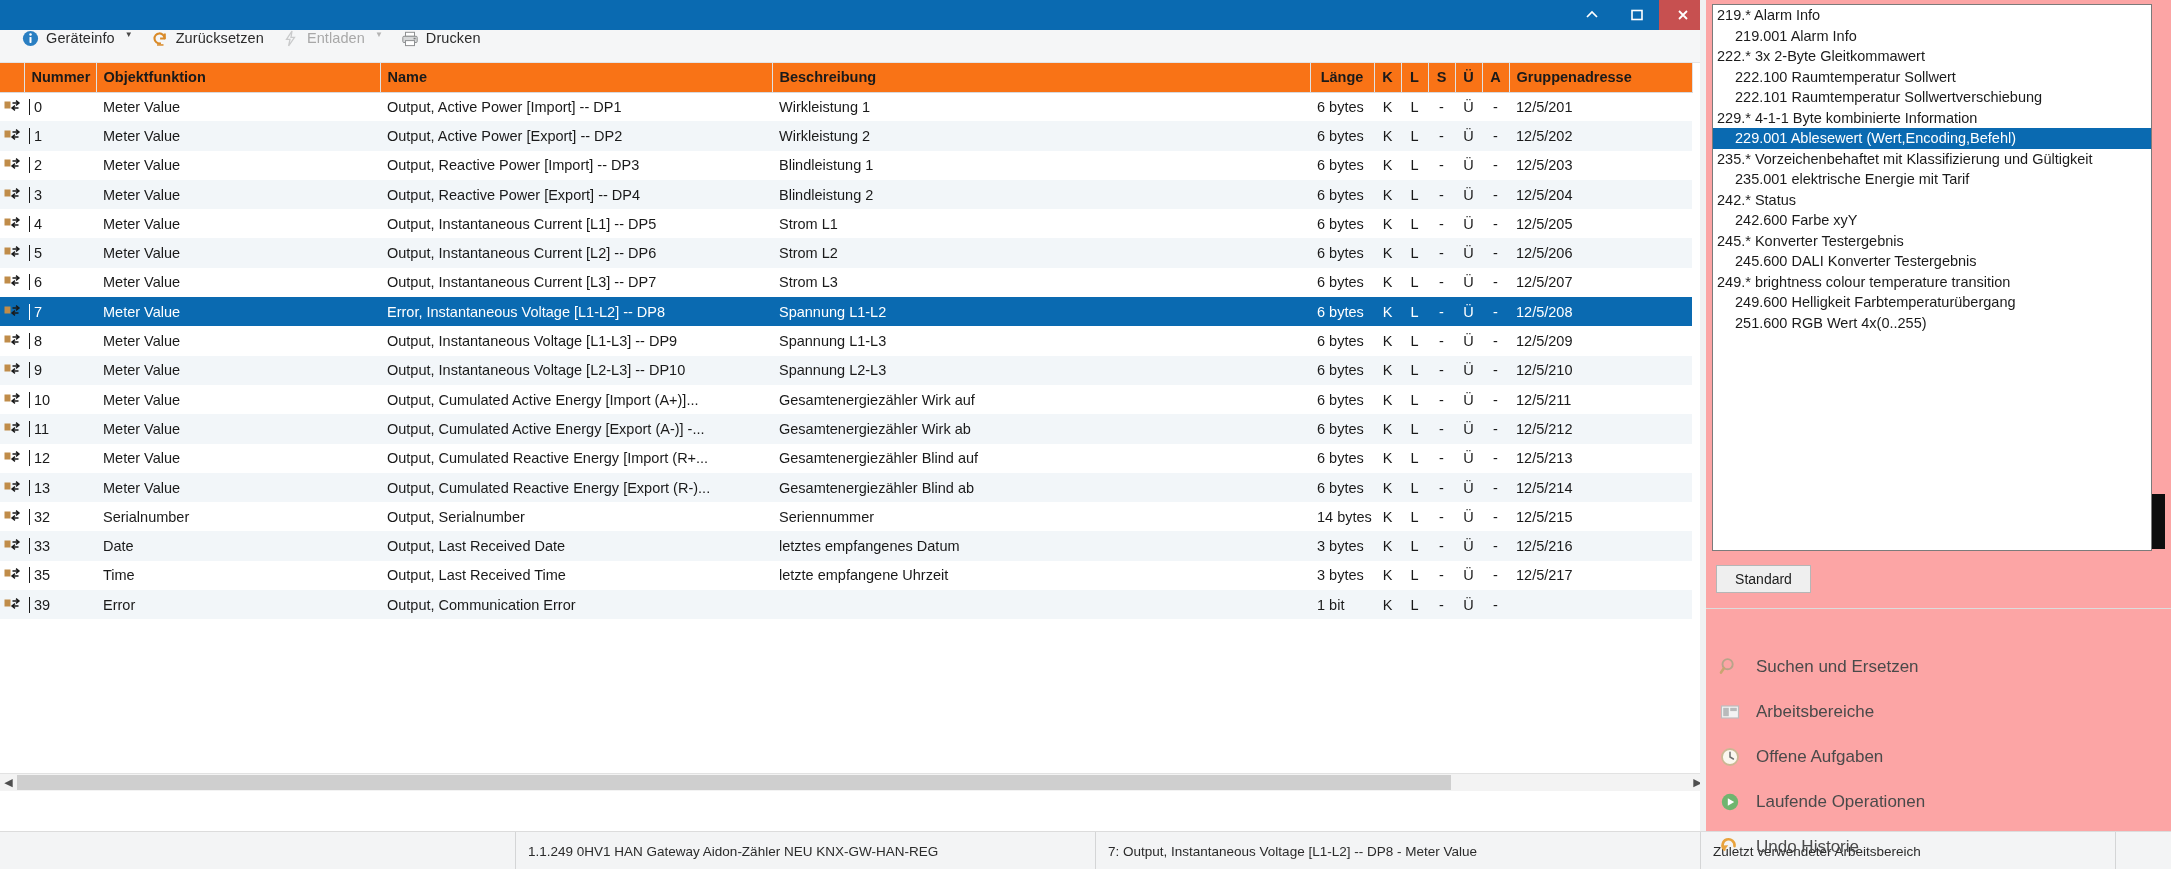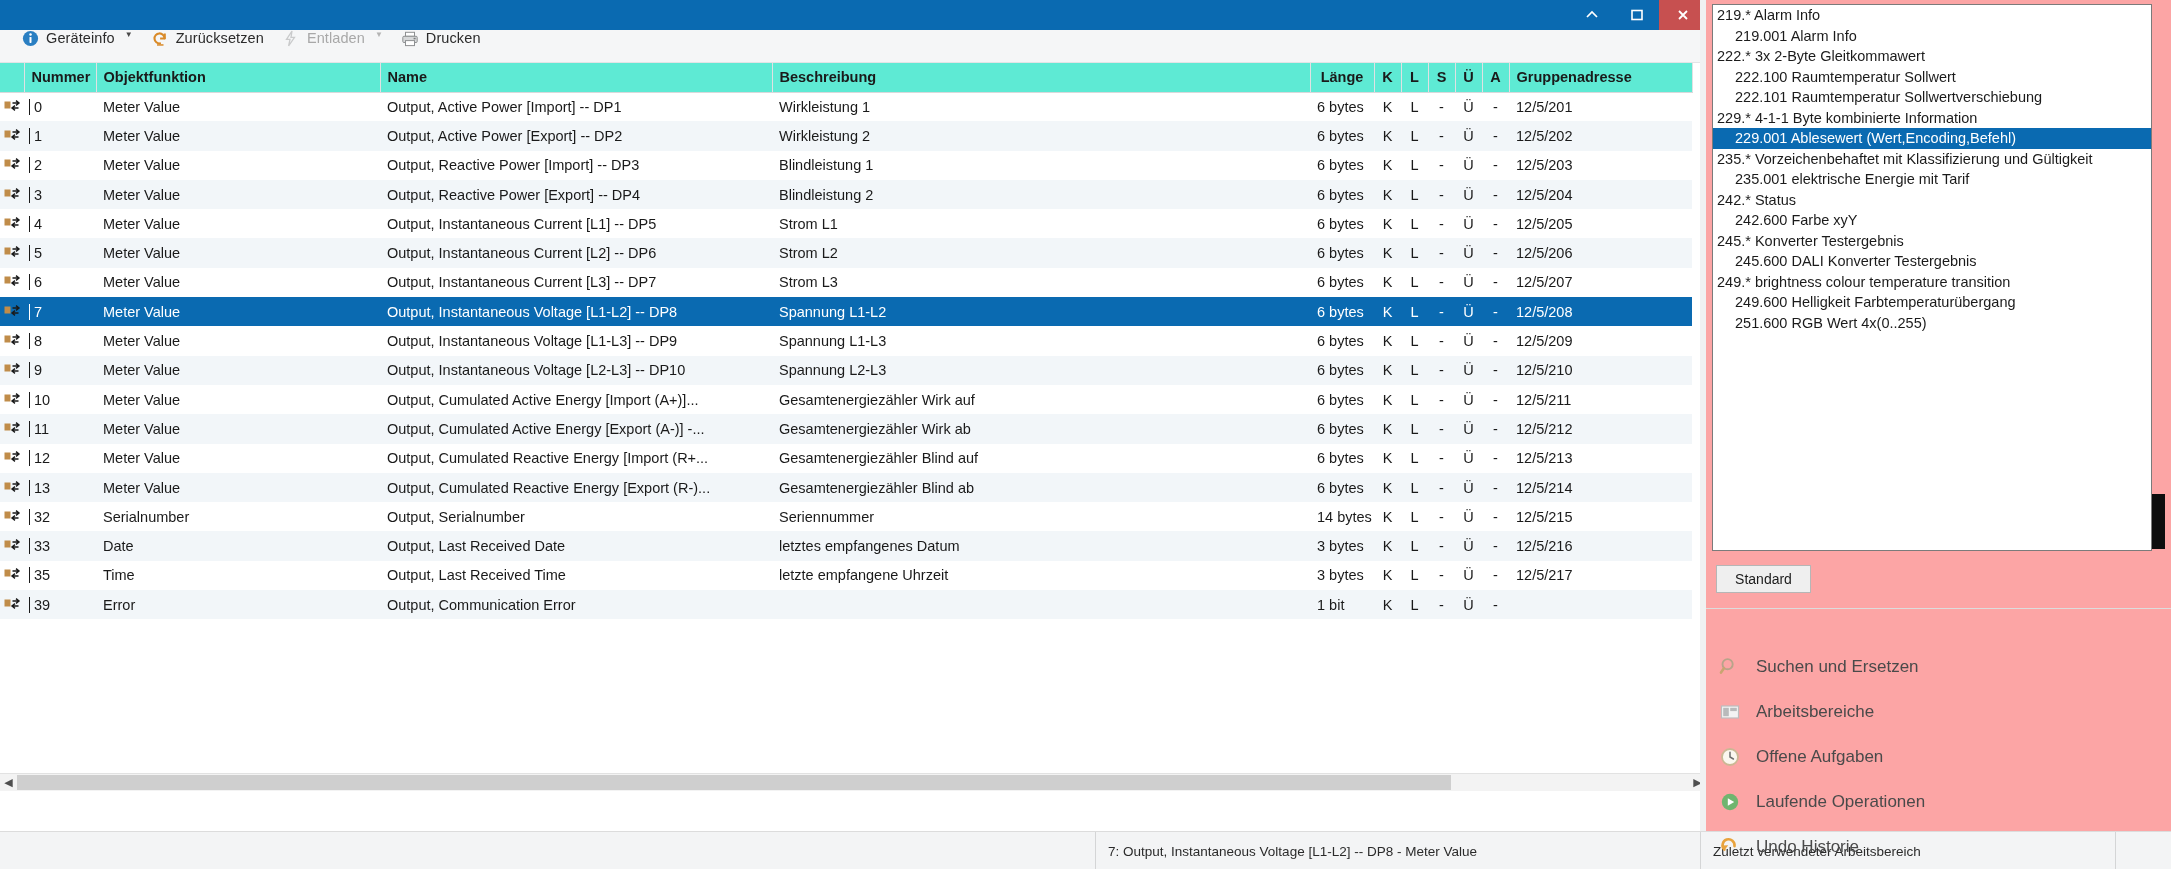"Nummer" table.grid th { background: #5eead4 -> #f97316 }
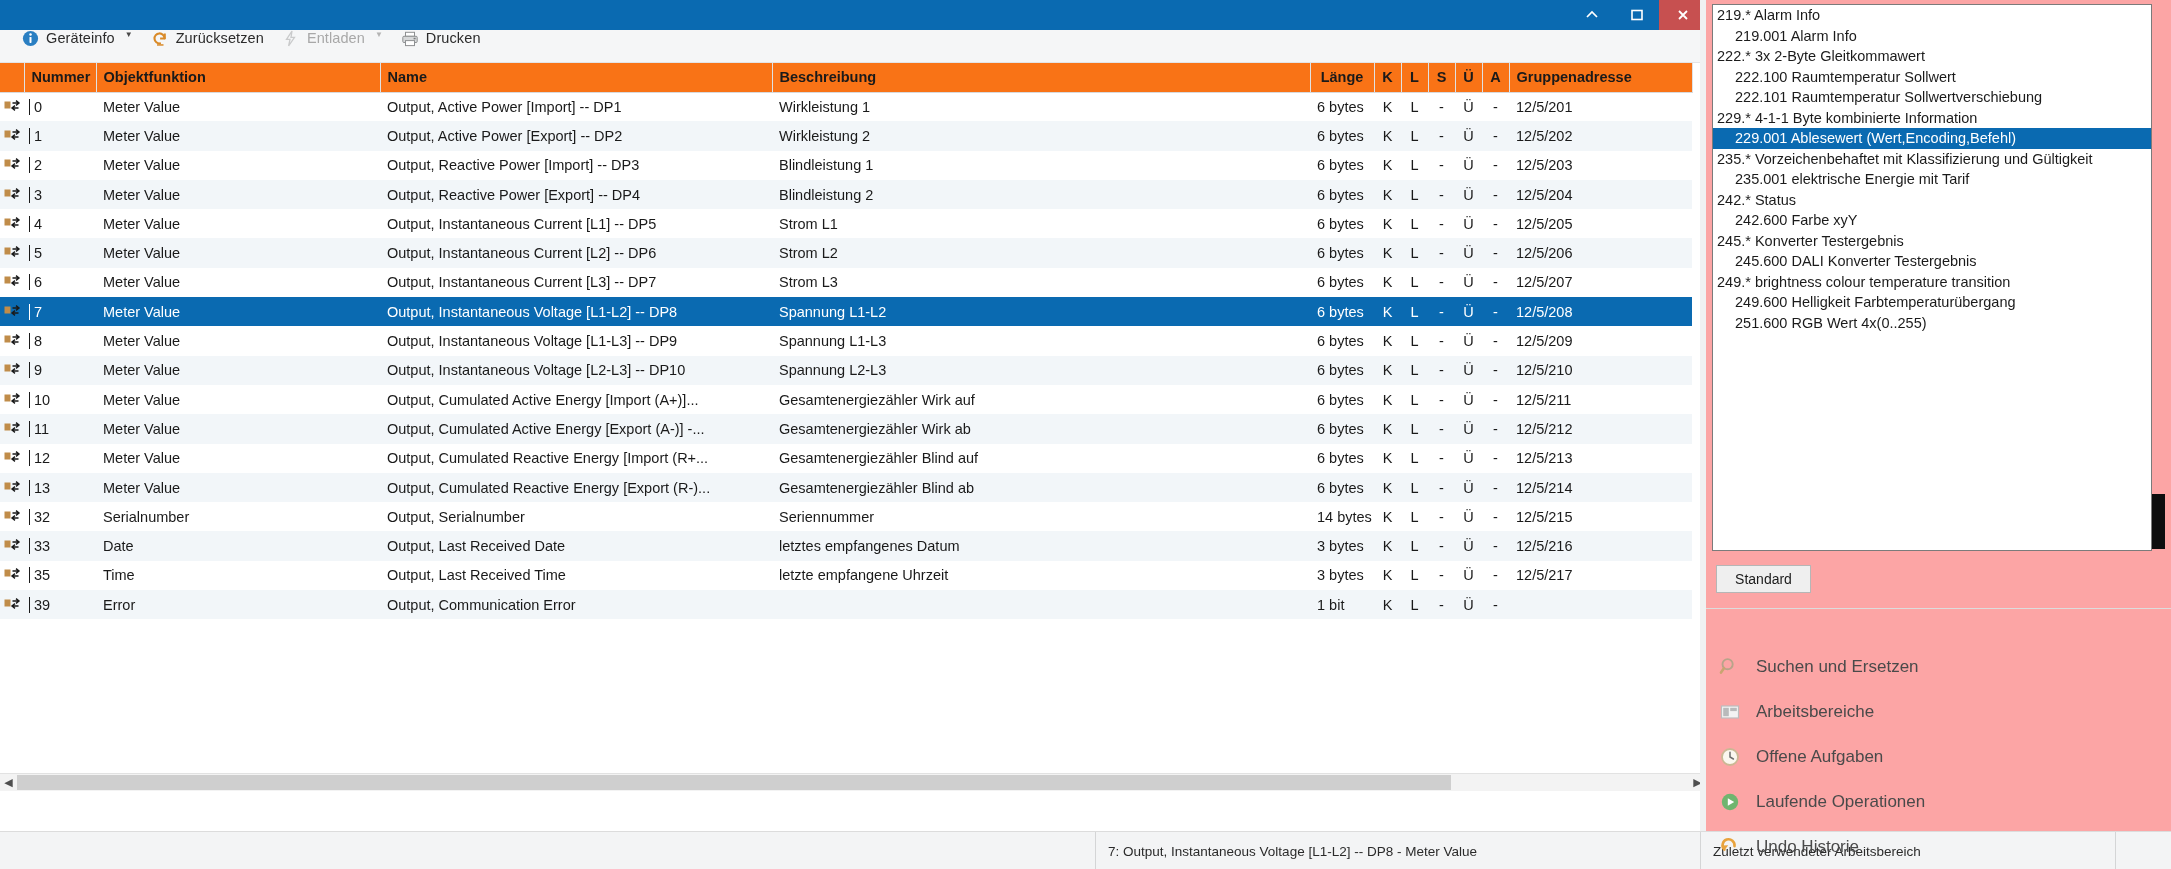"Output, Instantaneous Voltage [L1-L2] --" td { text: Output -> Error }
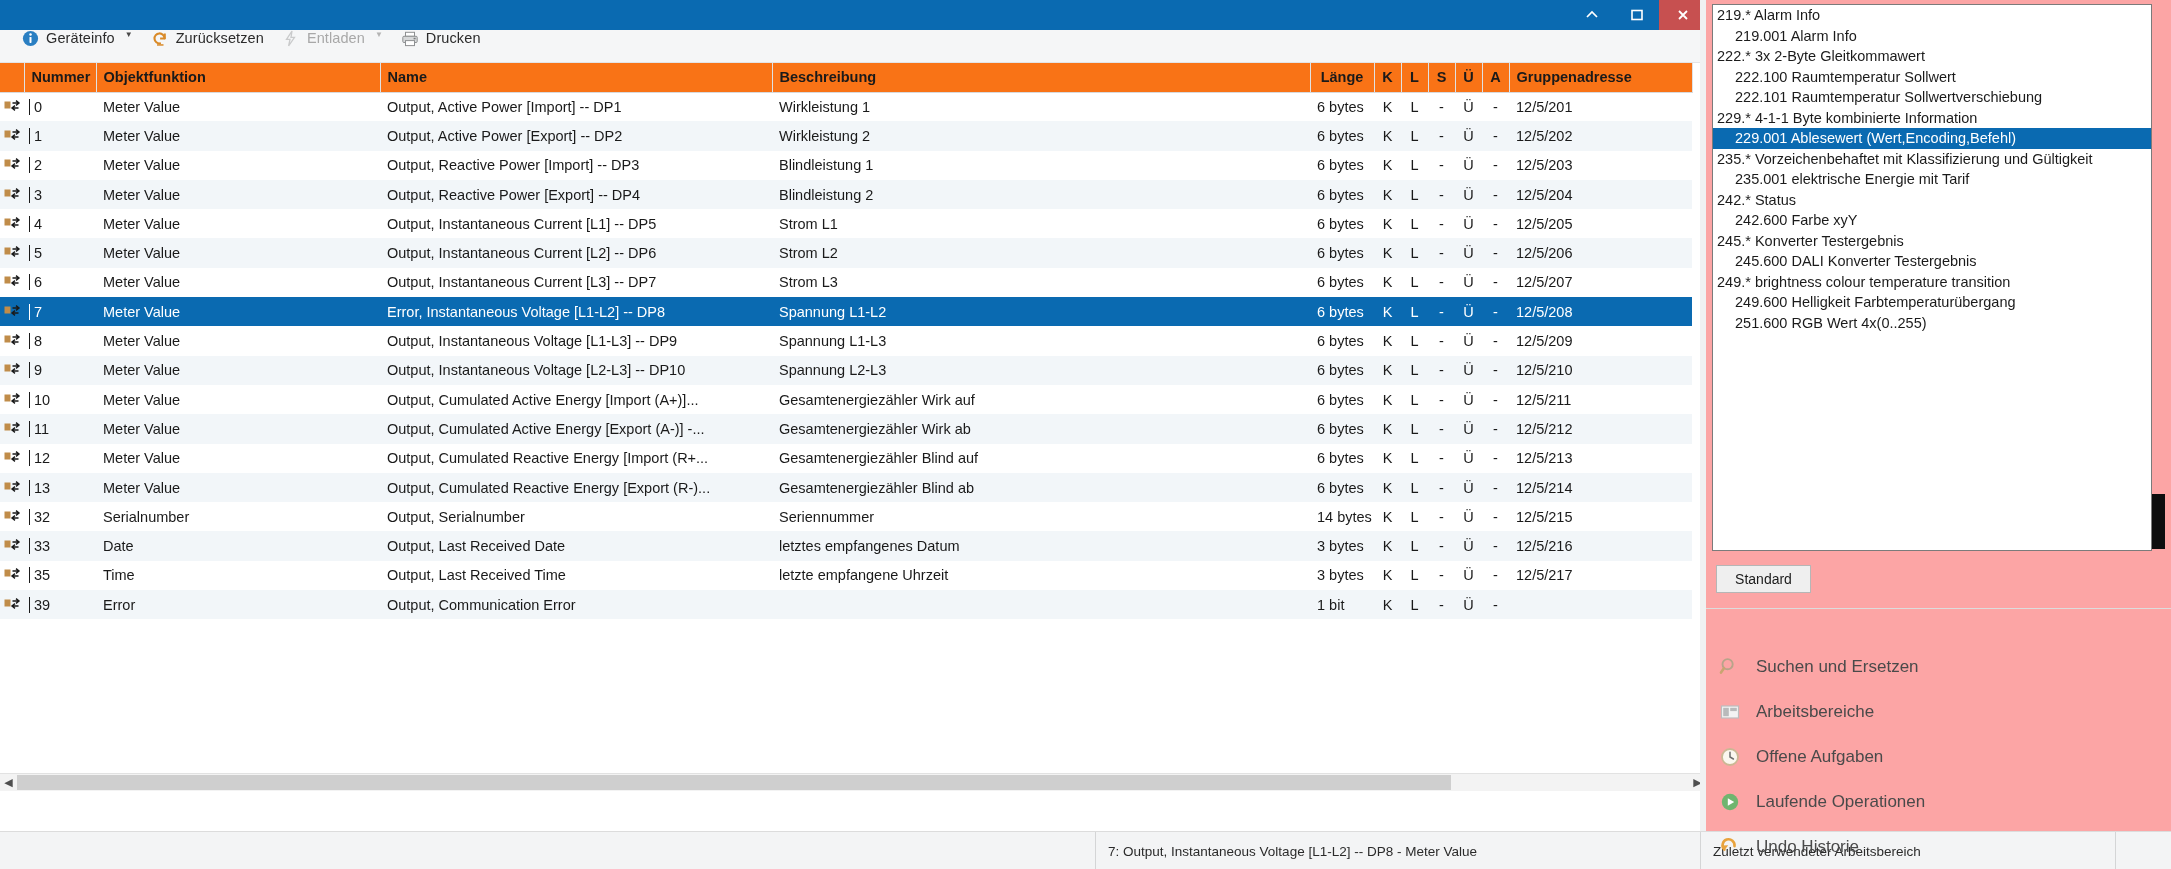"1.1.249 0HV1 HAN Gateway Aidon-Zähler" div.sb-cell { html: none -> <div>1.1.249 0HV1 HAN Gateway Aidon-Zähler NEU KNX-GW-HAN-REG</div> }
